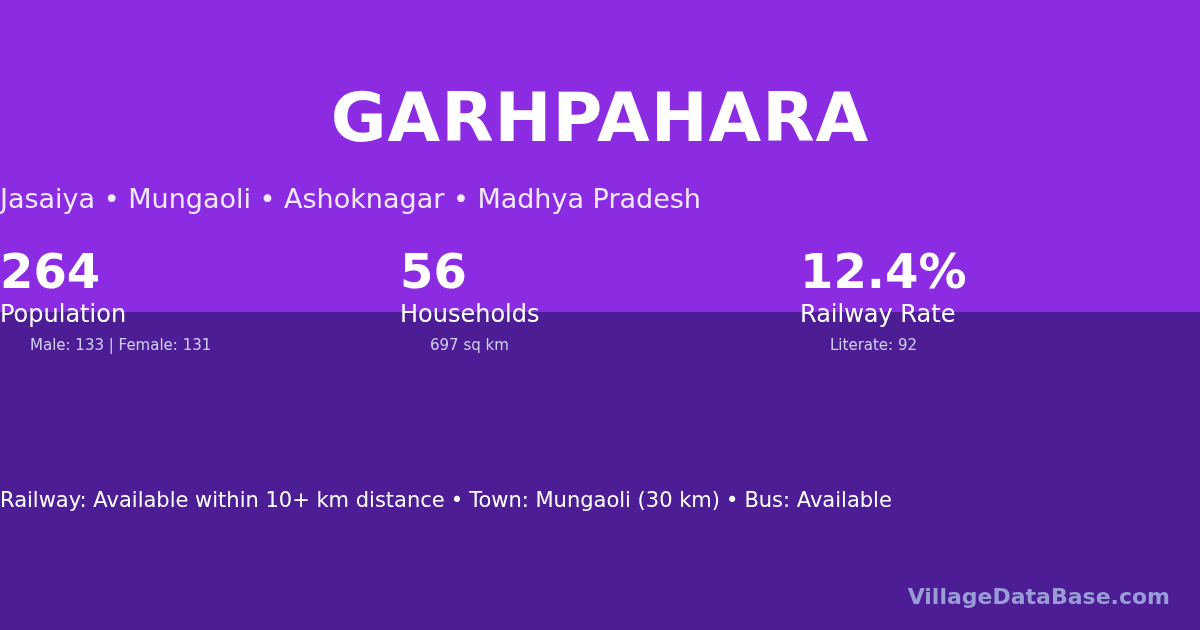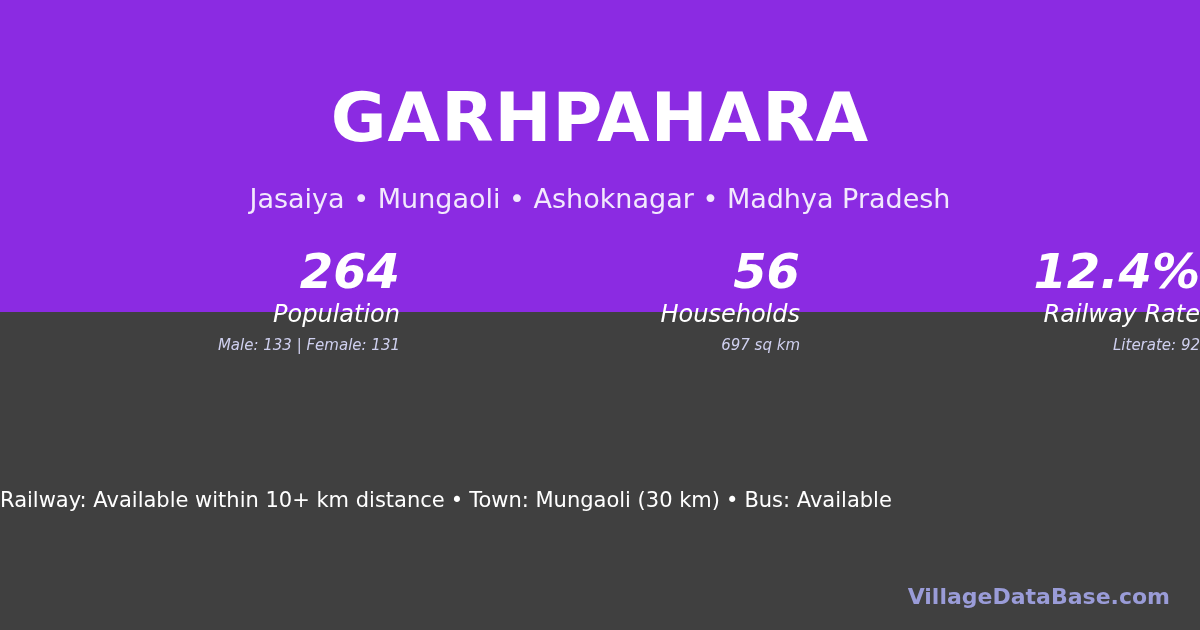"GARHPAHARA" .card { background: #404040 -> #4c1d95 }
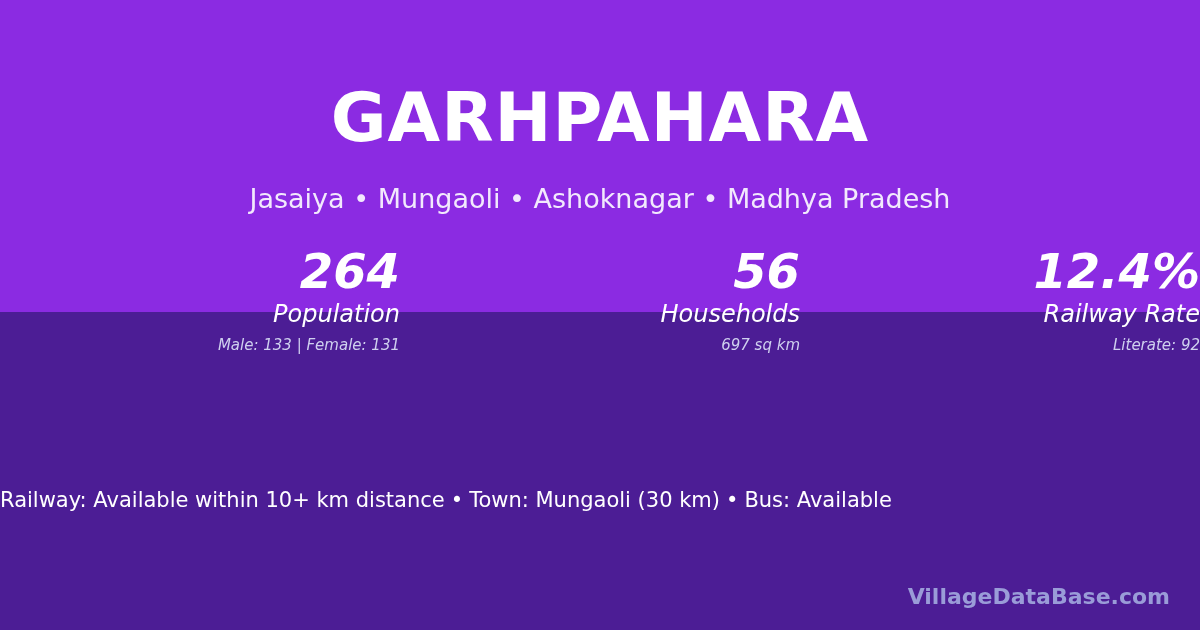"Jasaiya • Mungaoli • Ashoknagar" .subtitle { text-align: center -> left }
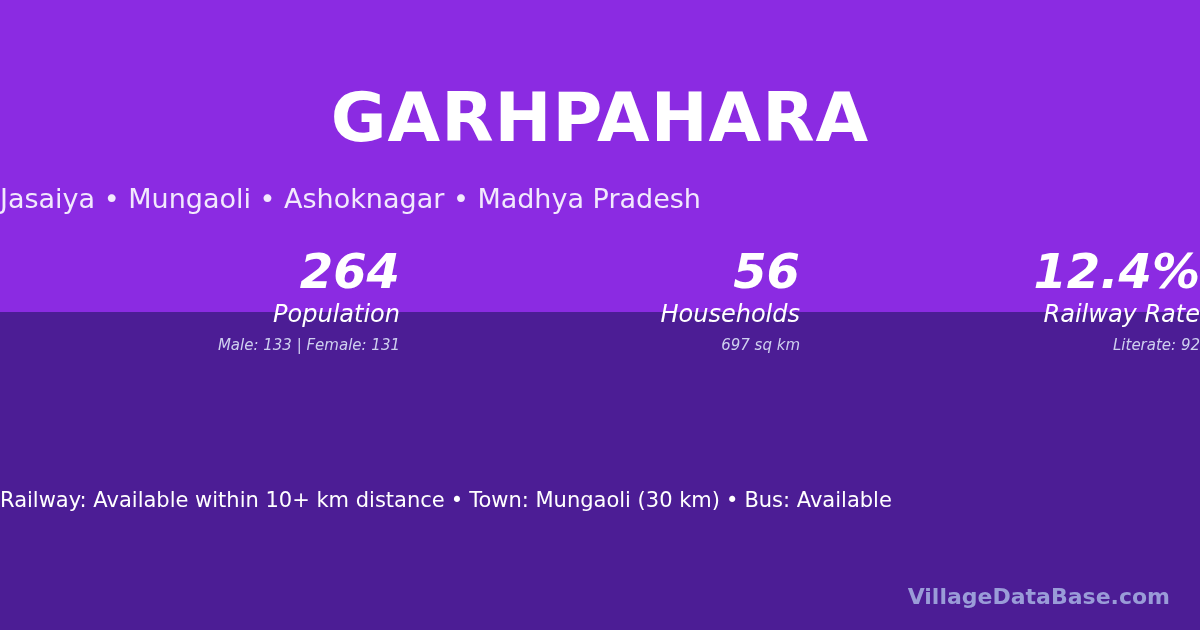"264" .stat { font-style: italic -> none; text-align: right -> left }
